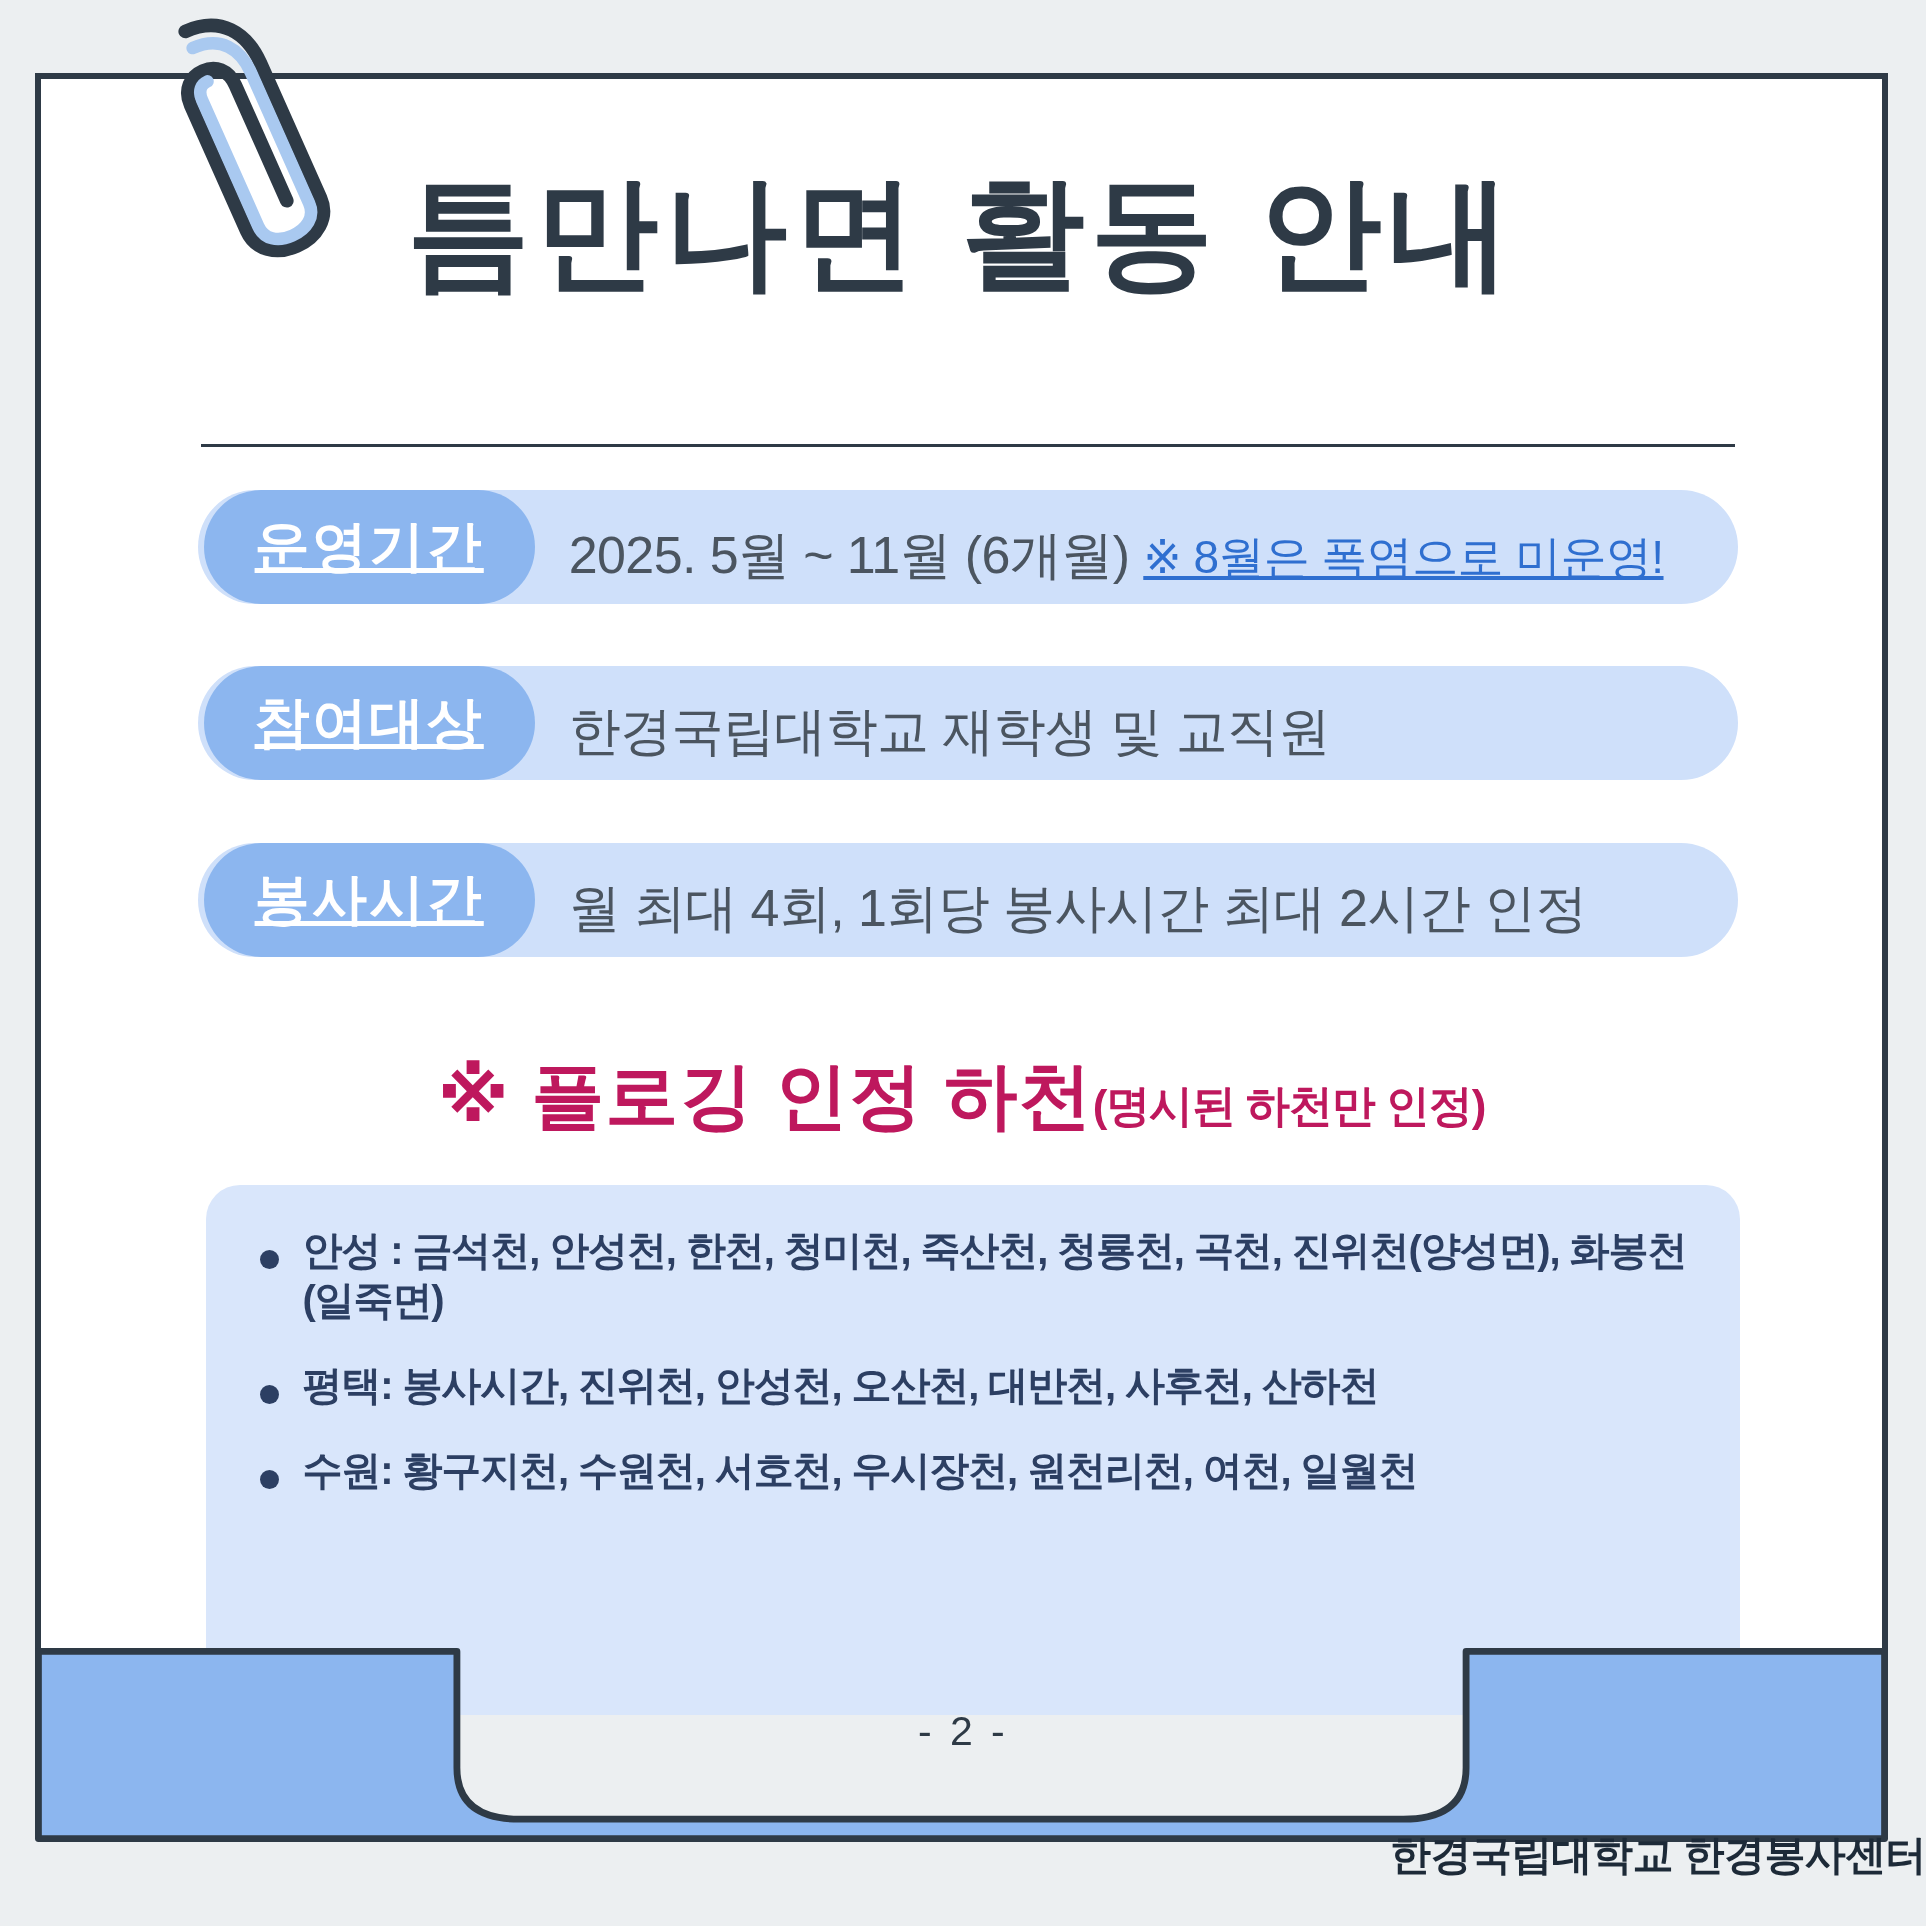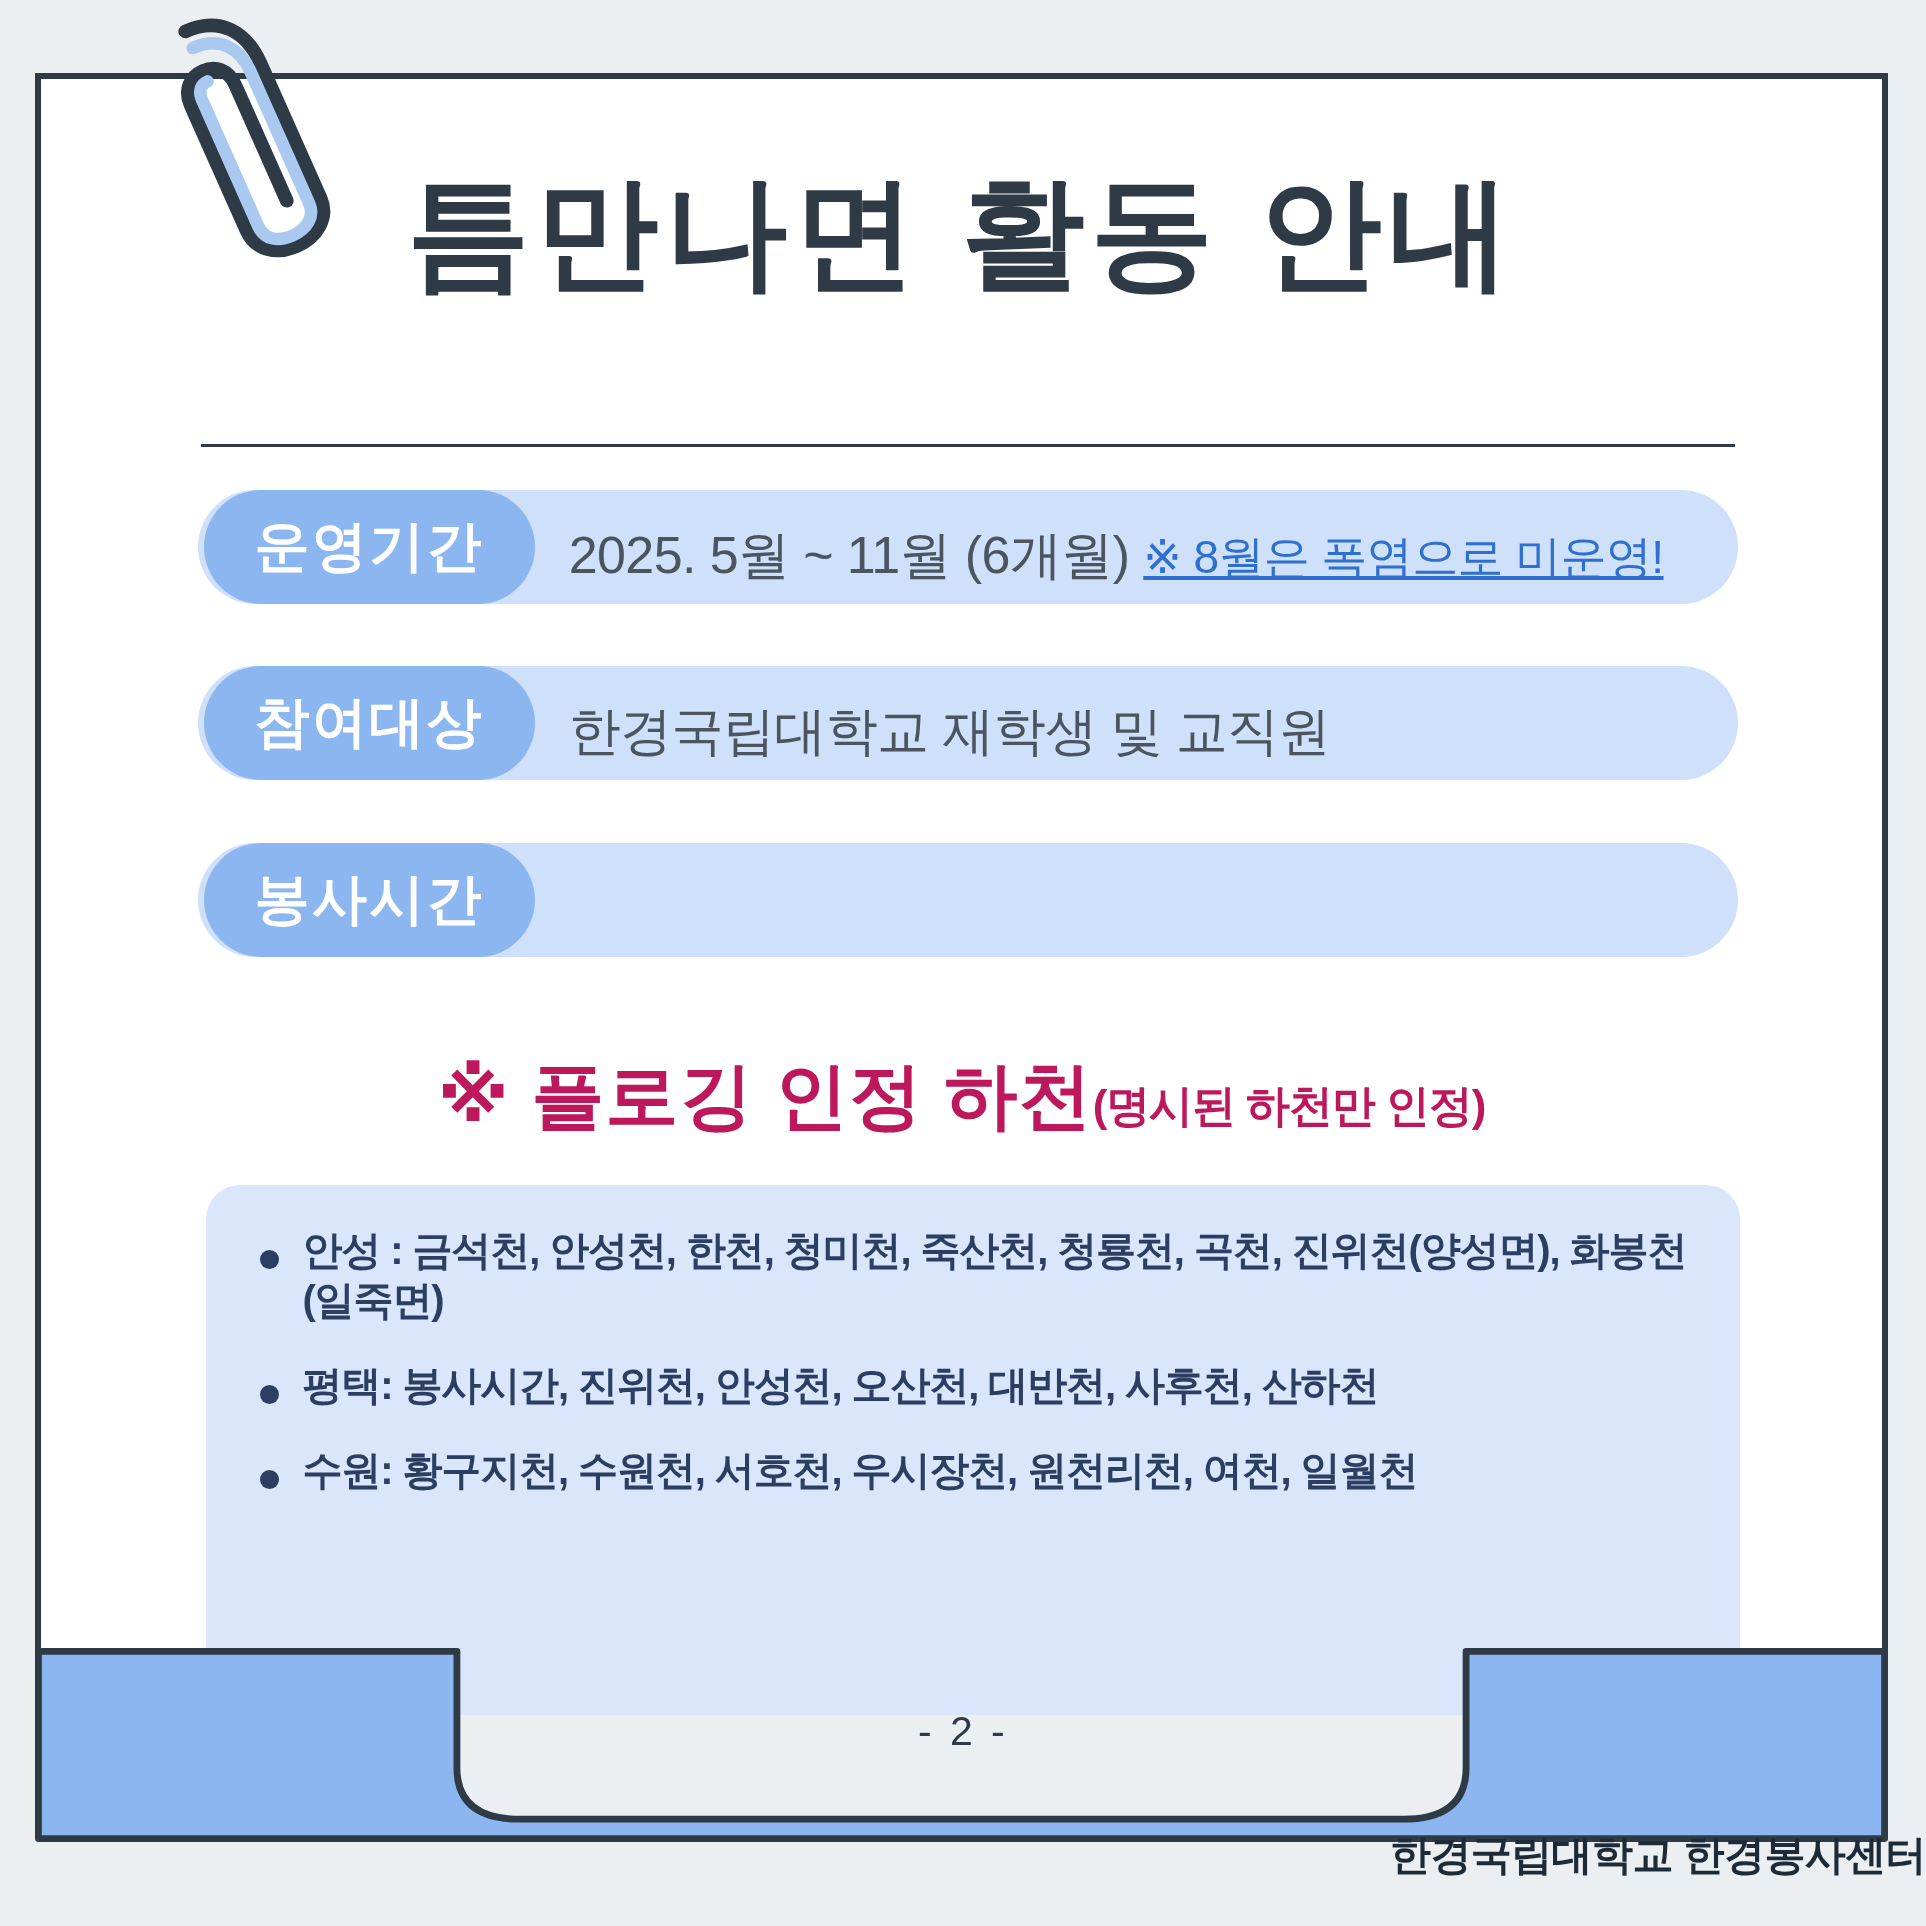"운영기간" .pill { text-decoration: none -> underline }
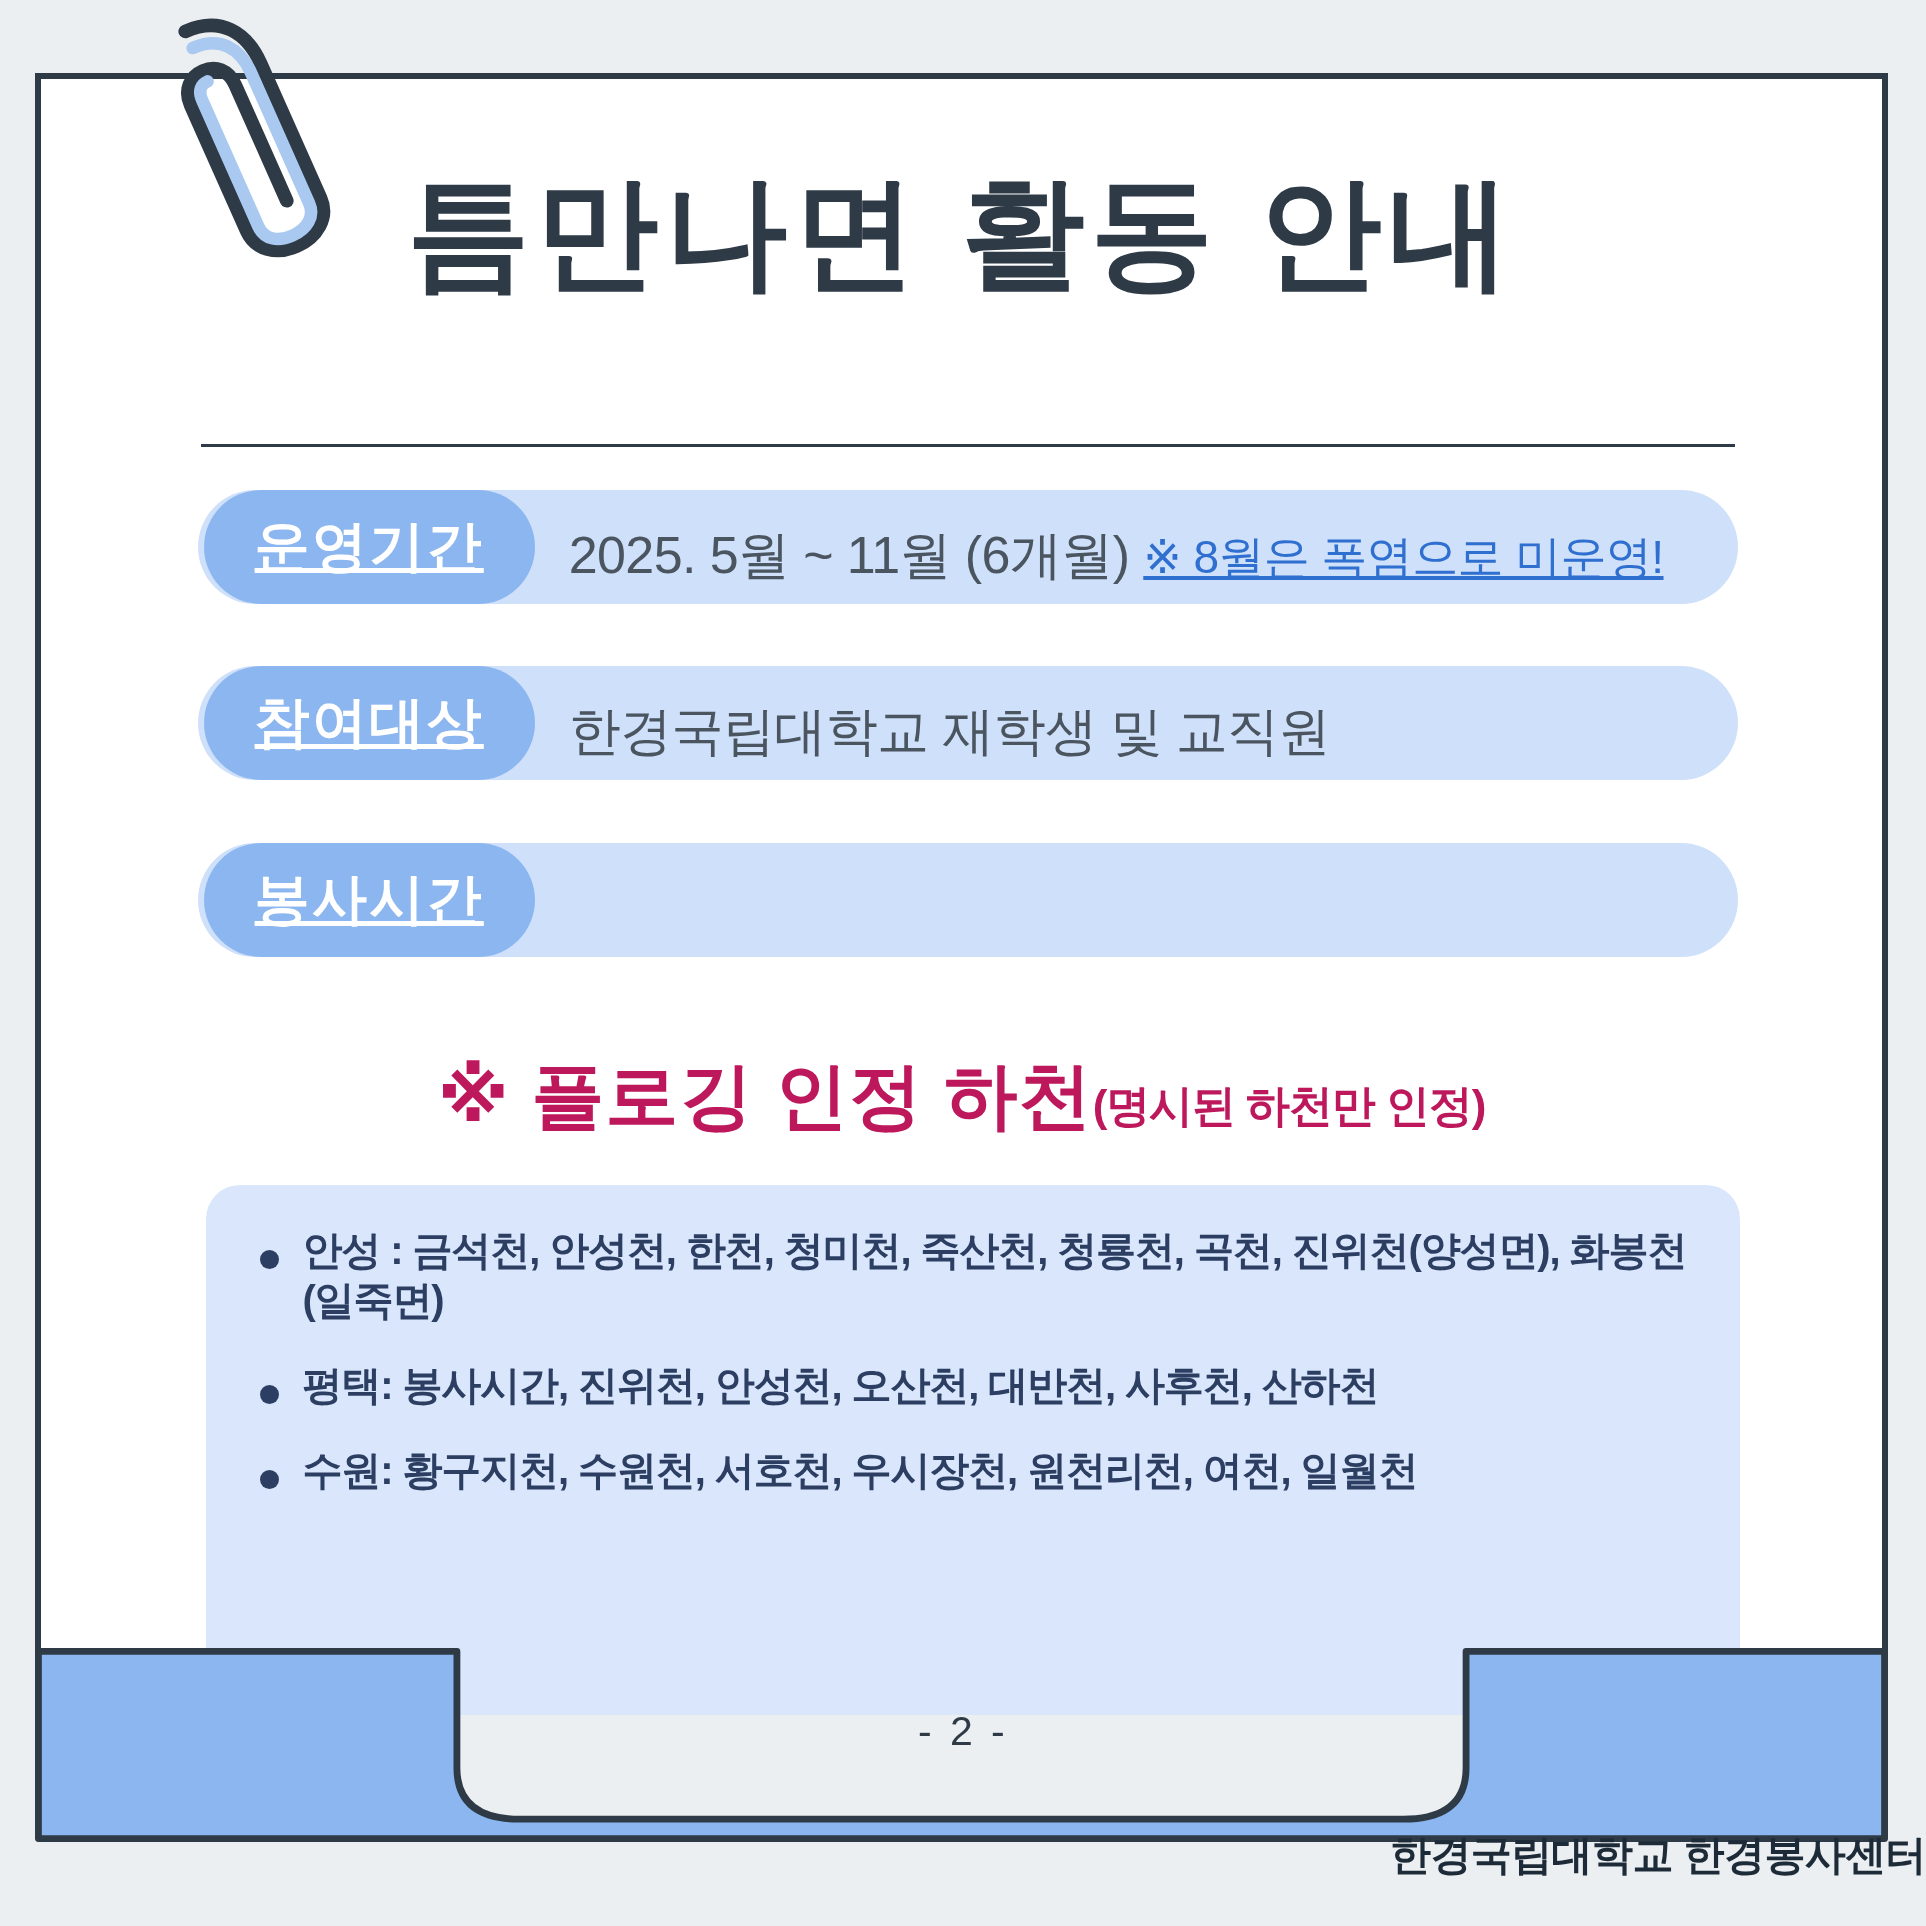"월 최대 4회, 1회당 봉사시간" div.row-text { html: none -> <div>월 최대 4회, 1회당 봉사시간 최대 2시간 인정</div> }
